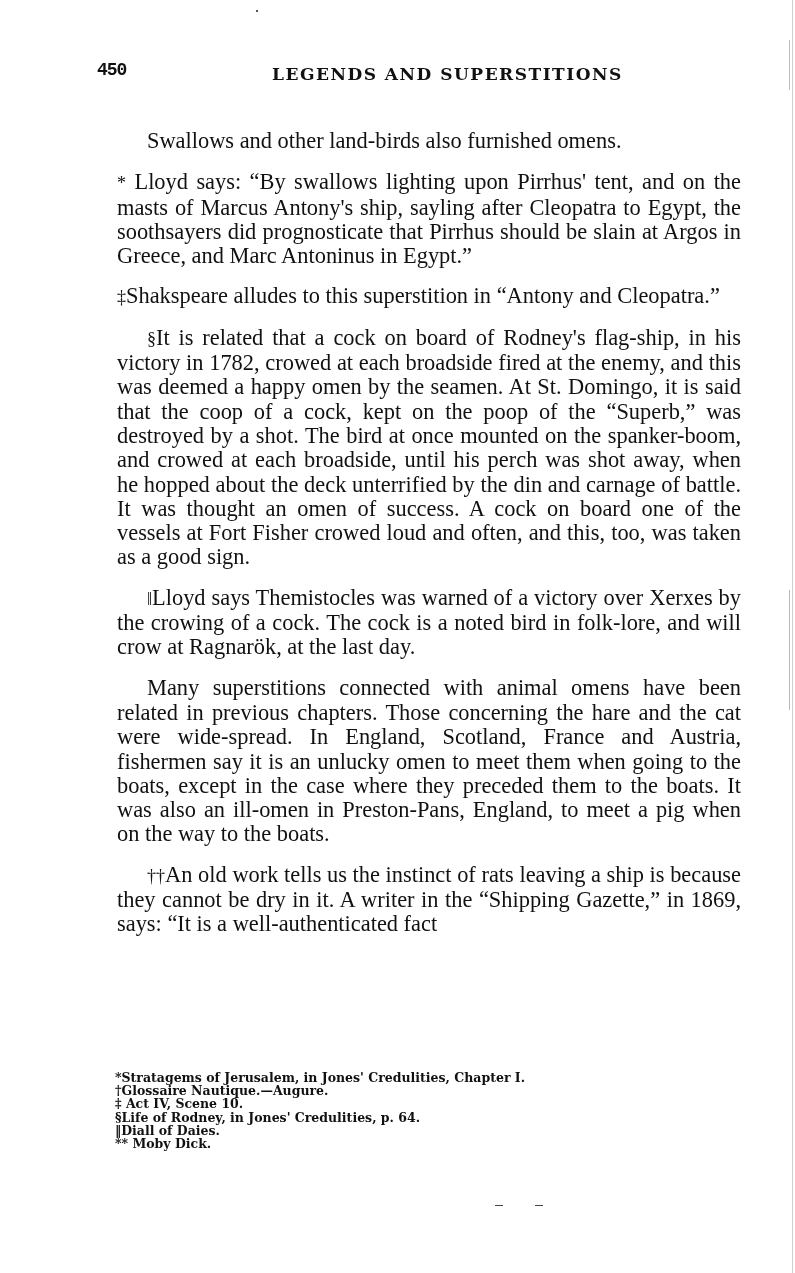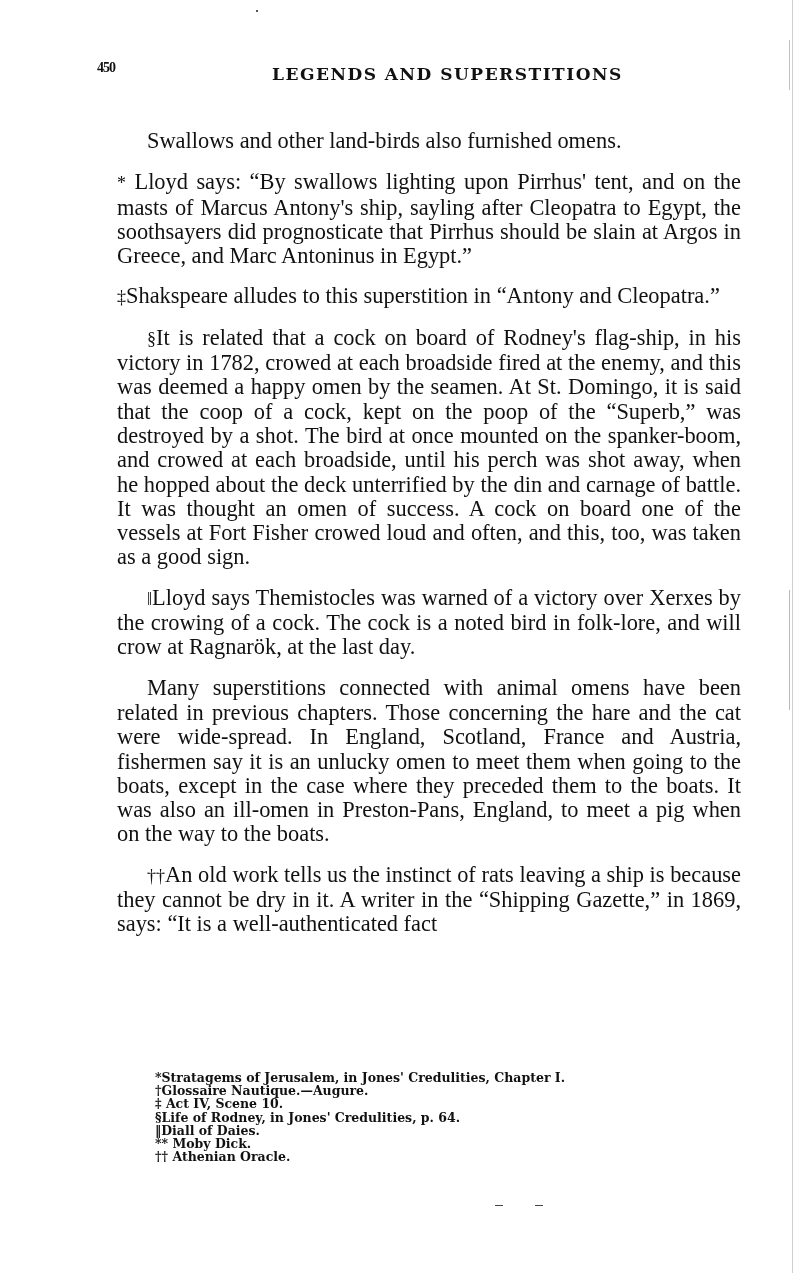"450" .page-num { font-family: Liberation Serif, serif -> Liberation Mono, monospace; font-size: 14px -> 18px }
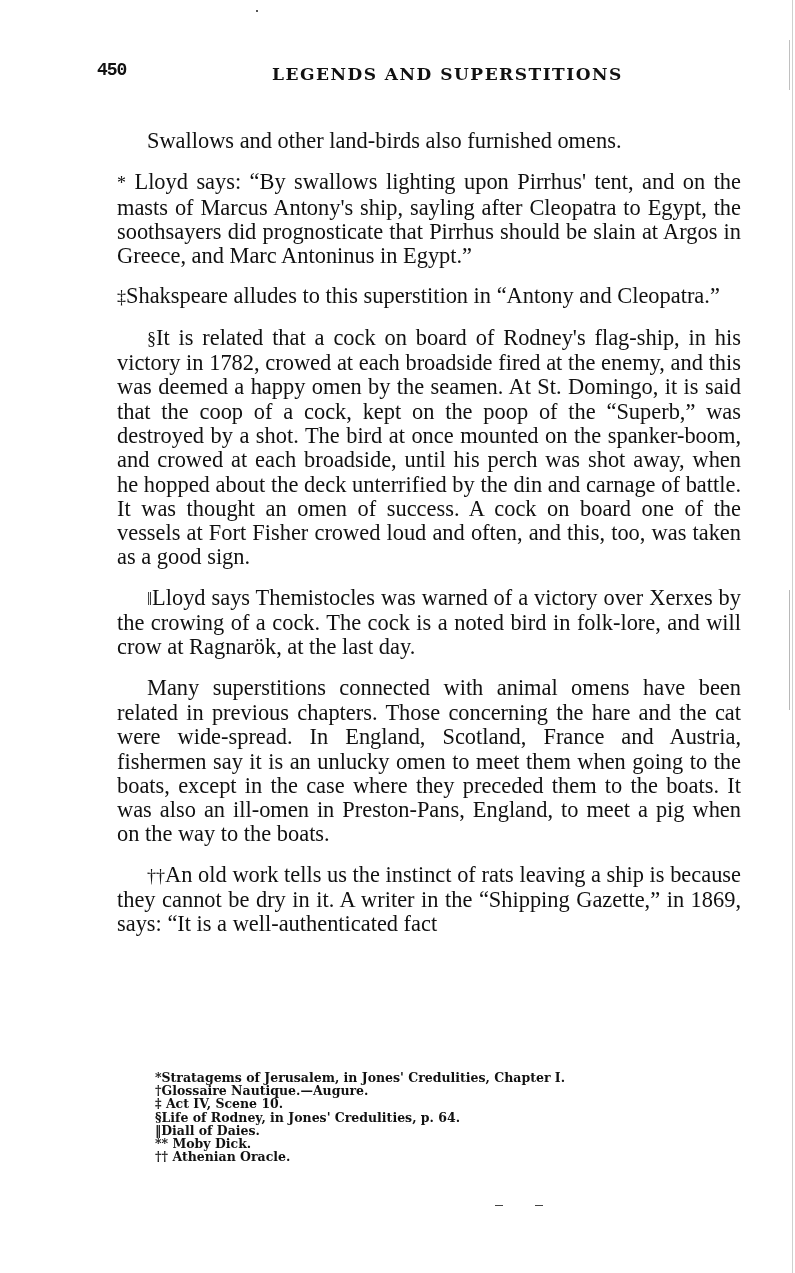"*Stratagems of Jerusalem, in Jones'" .footnotes div { margin-left: 40px -> none }
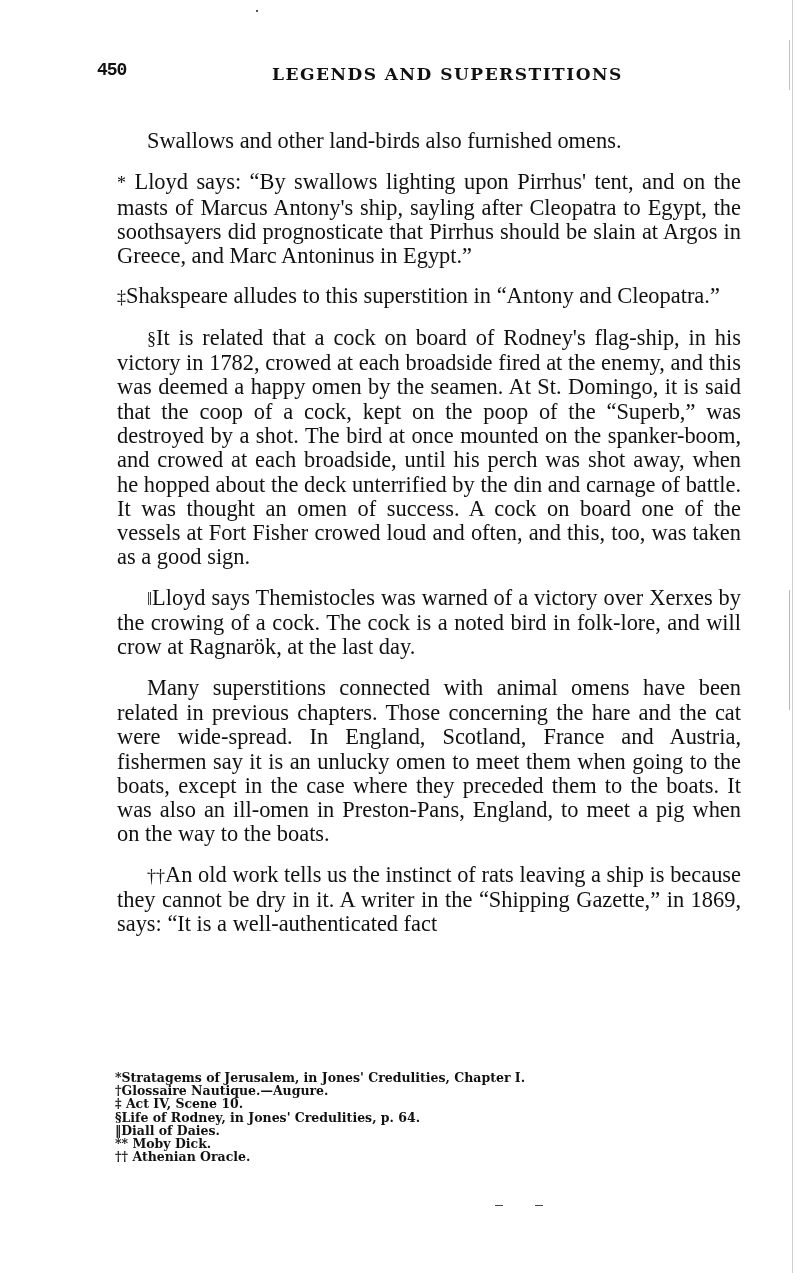"†† Athenian Oracle." div { html: <div><span>††</span> <span>Athenian Oracle.</span></div> -> none }
